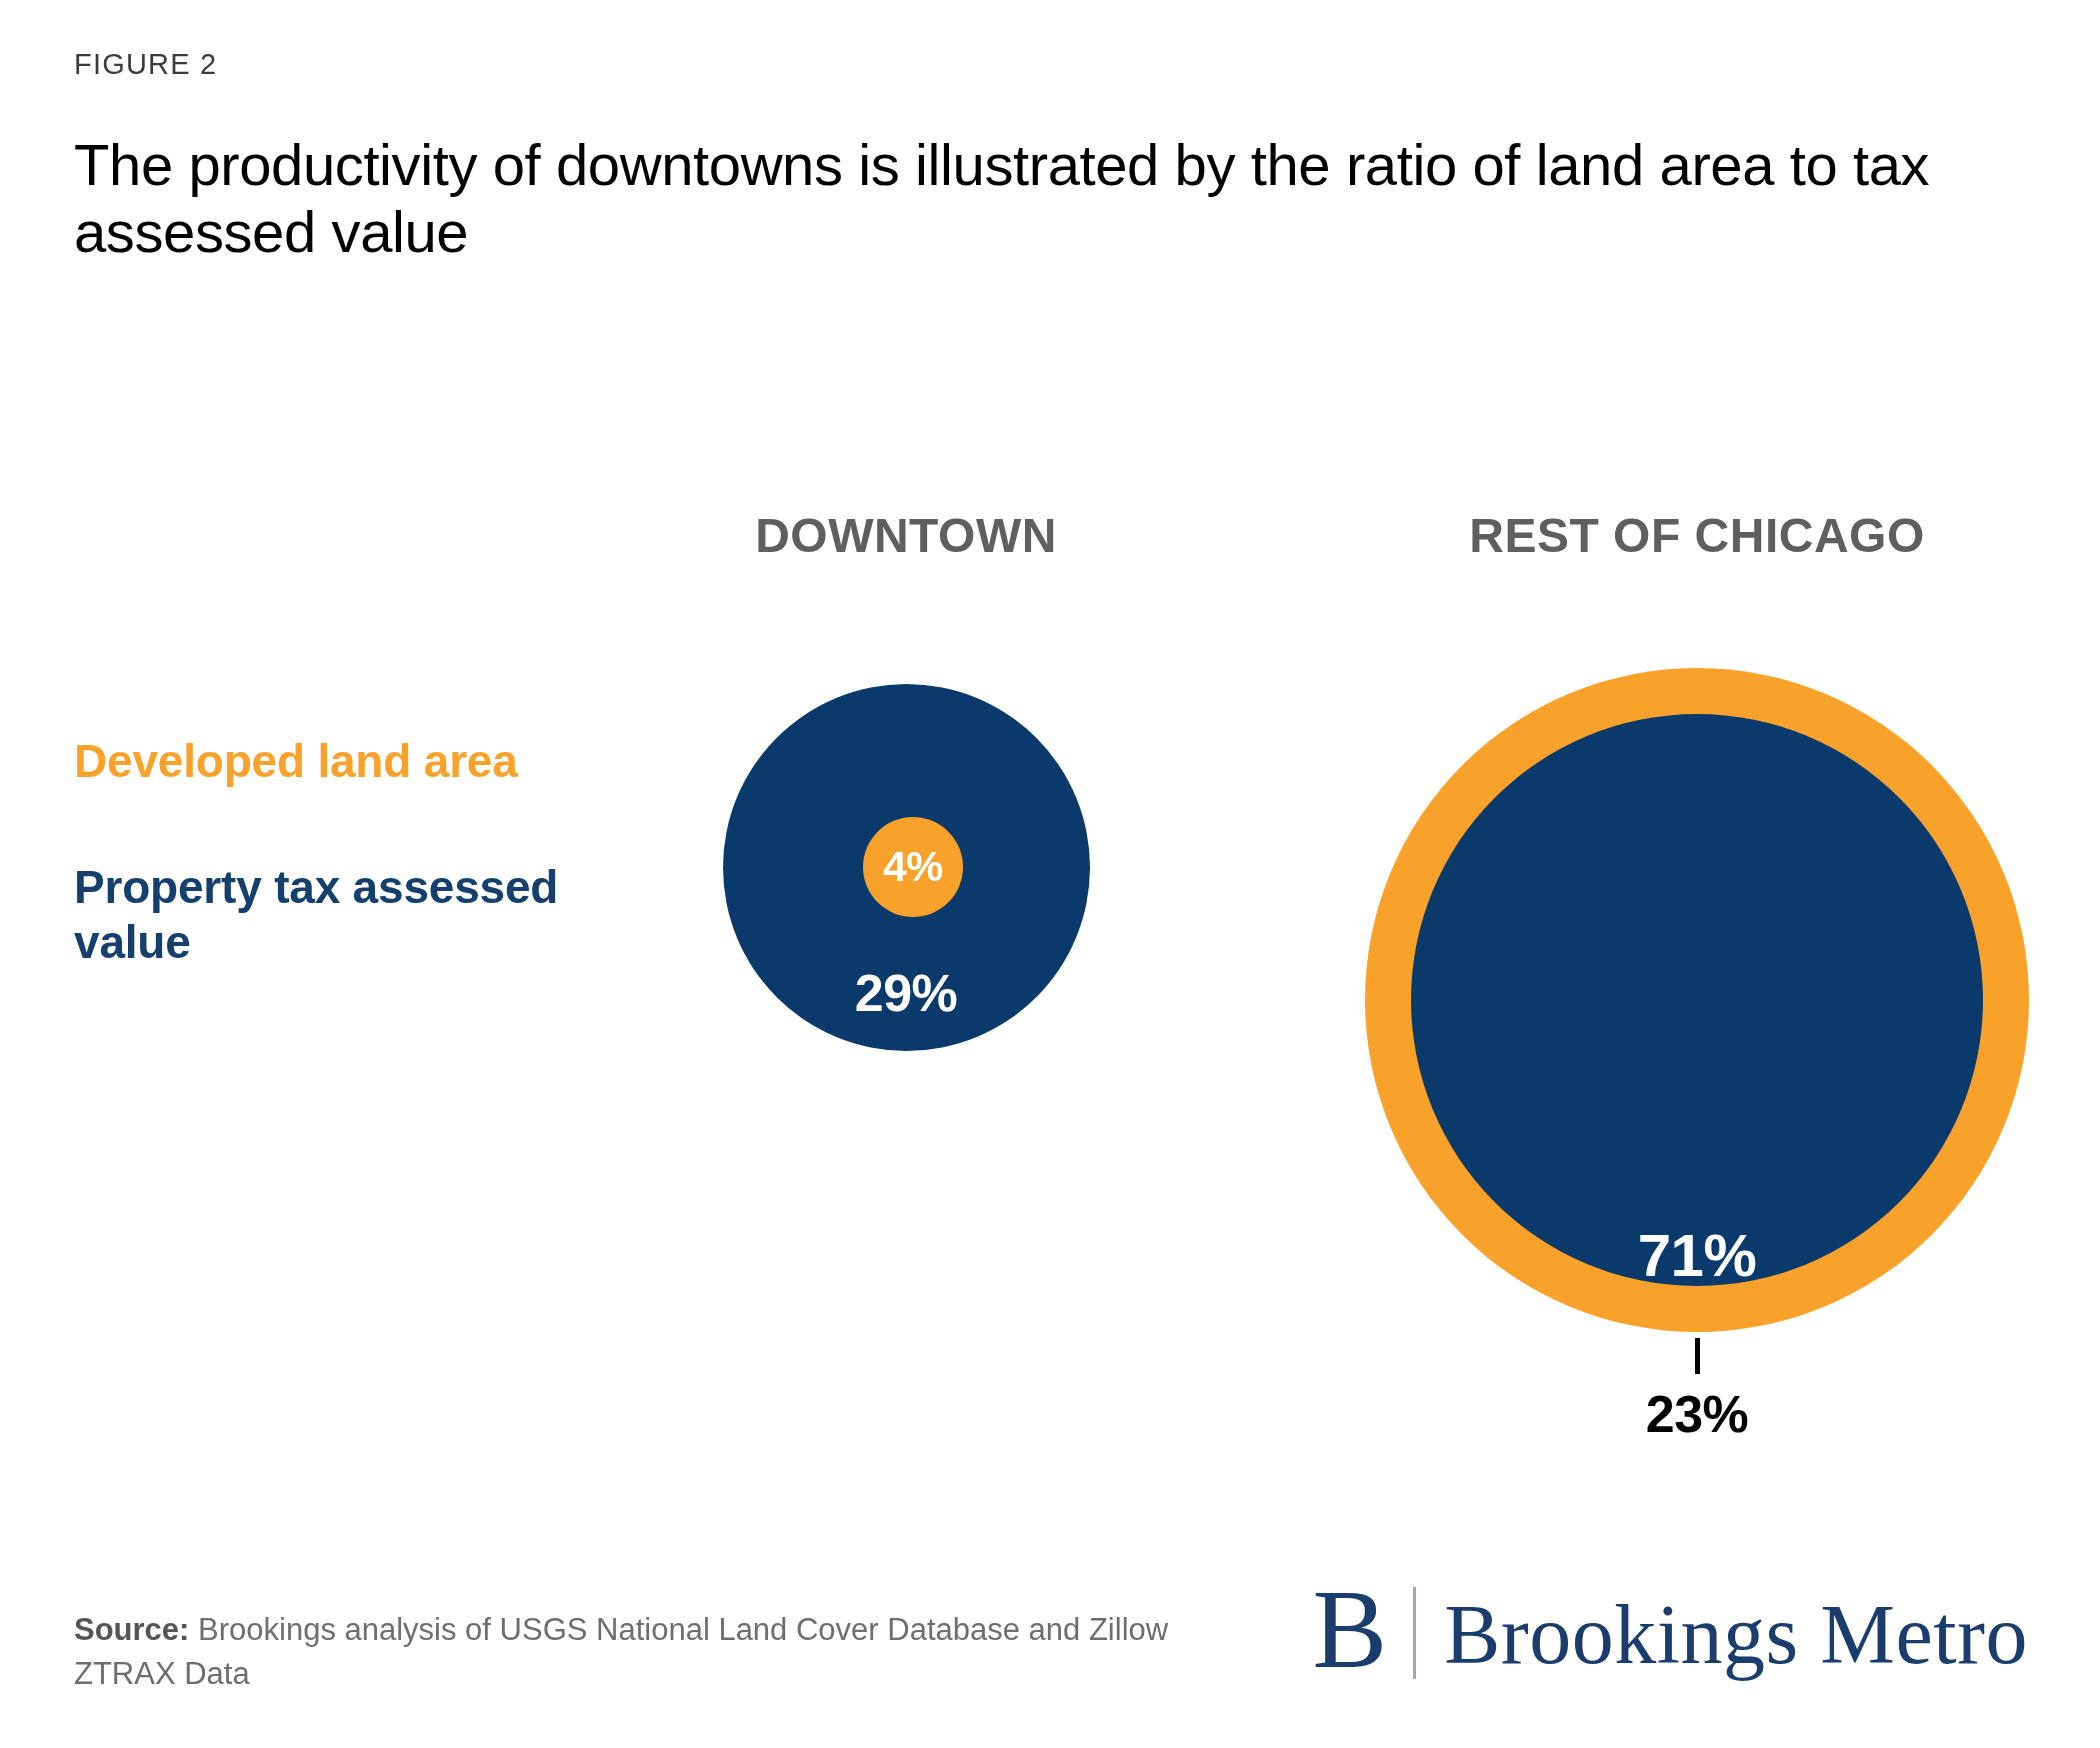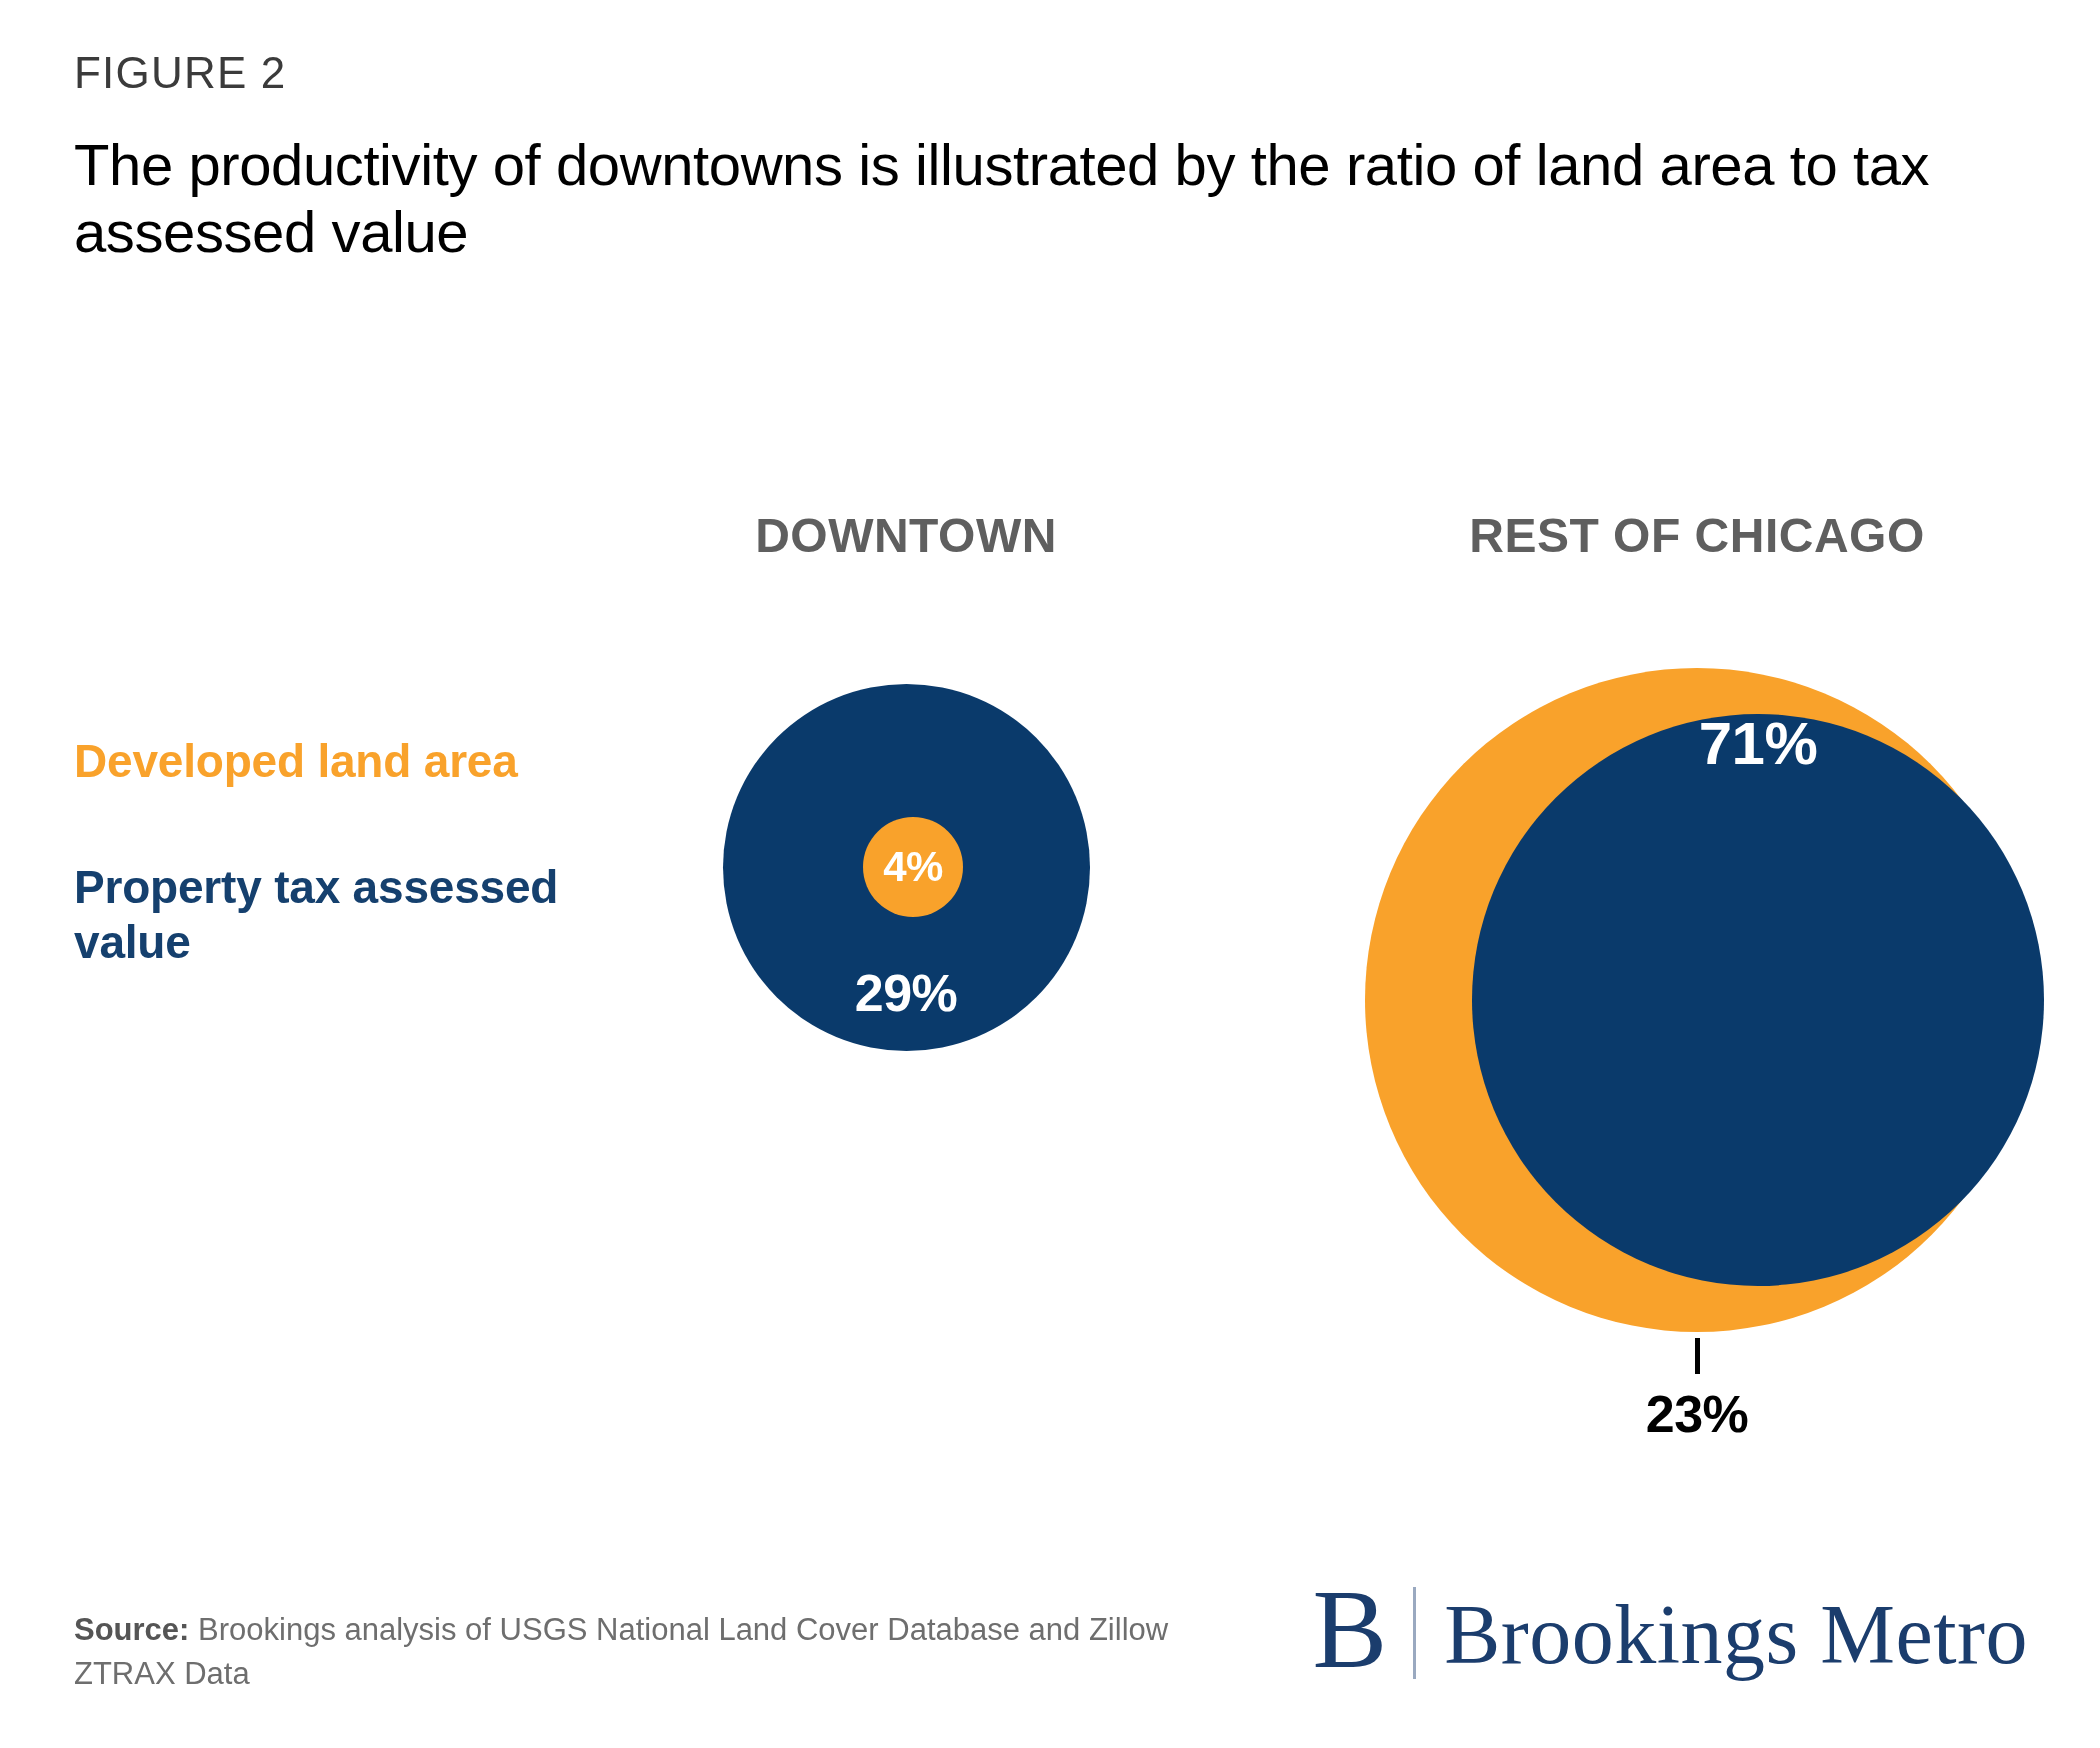"FIGURE 2" .figure-label { font-size: 44px -> 29px }
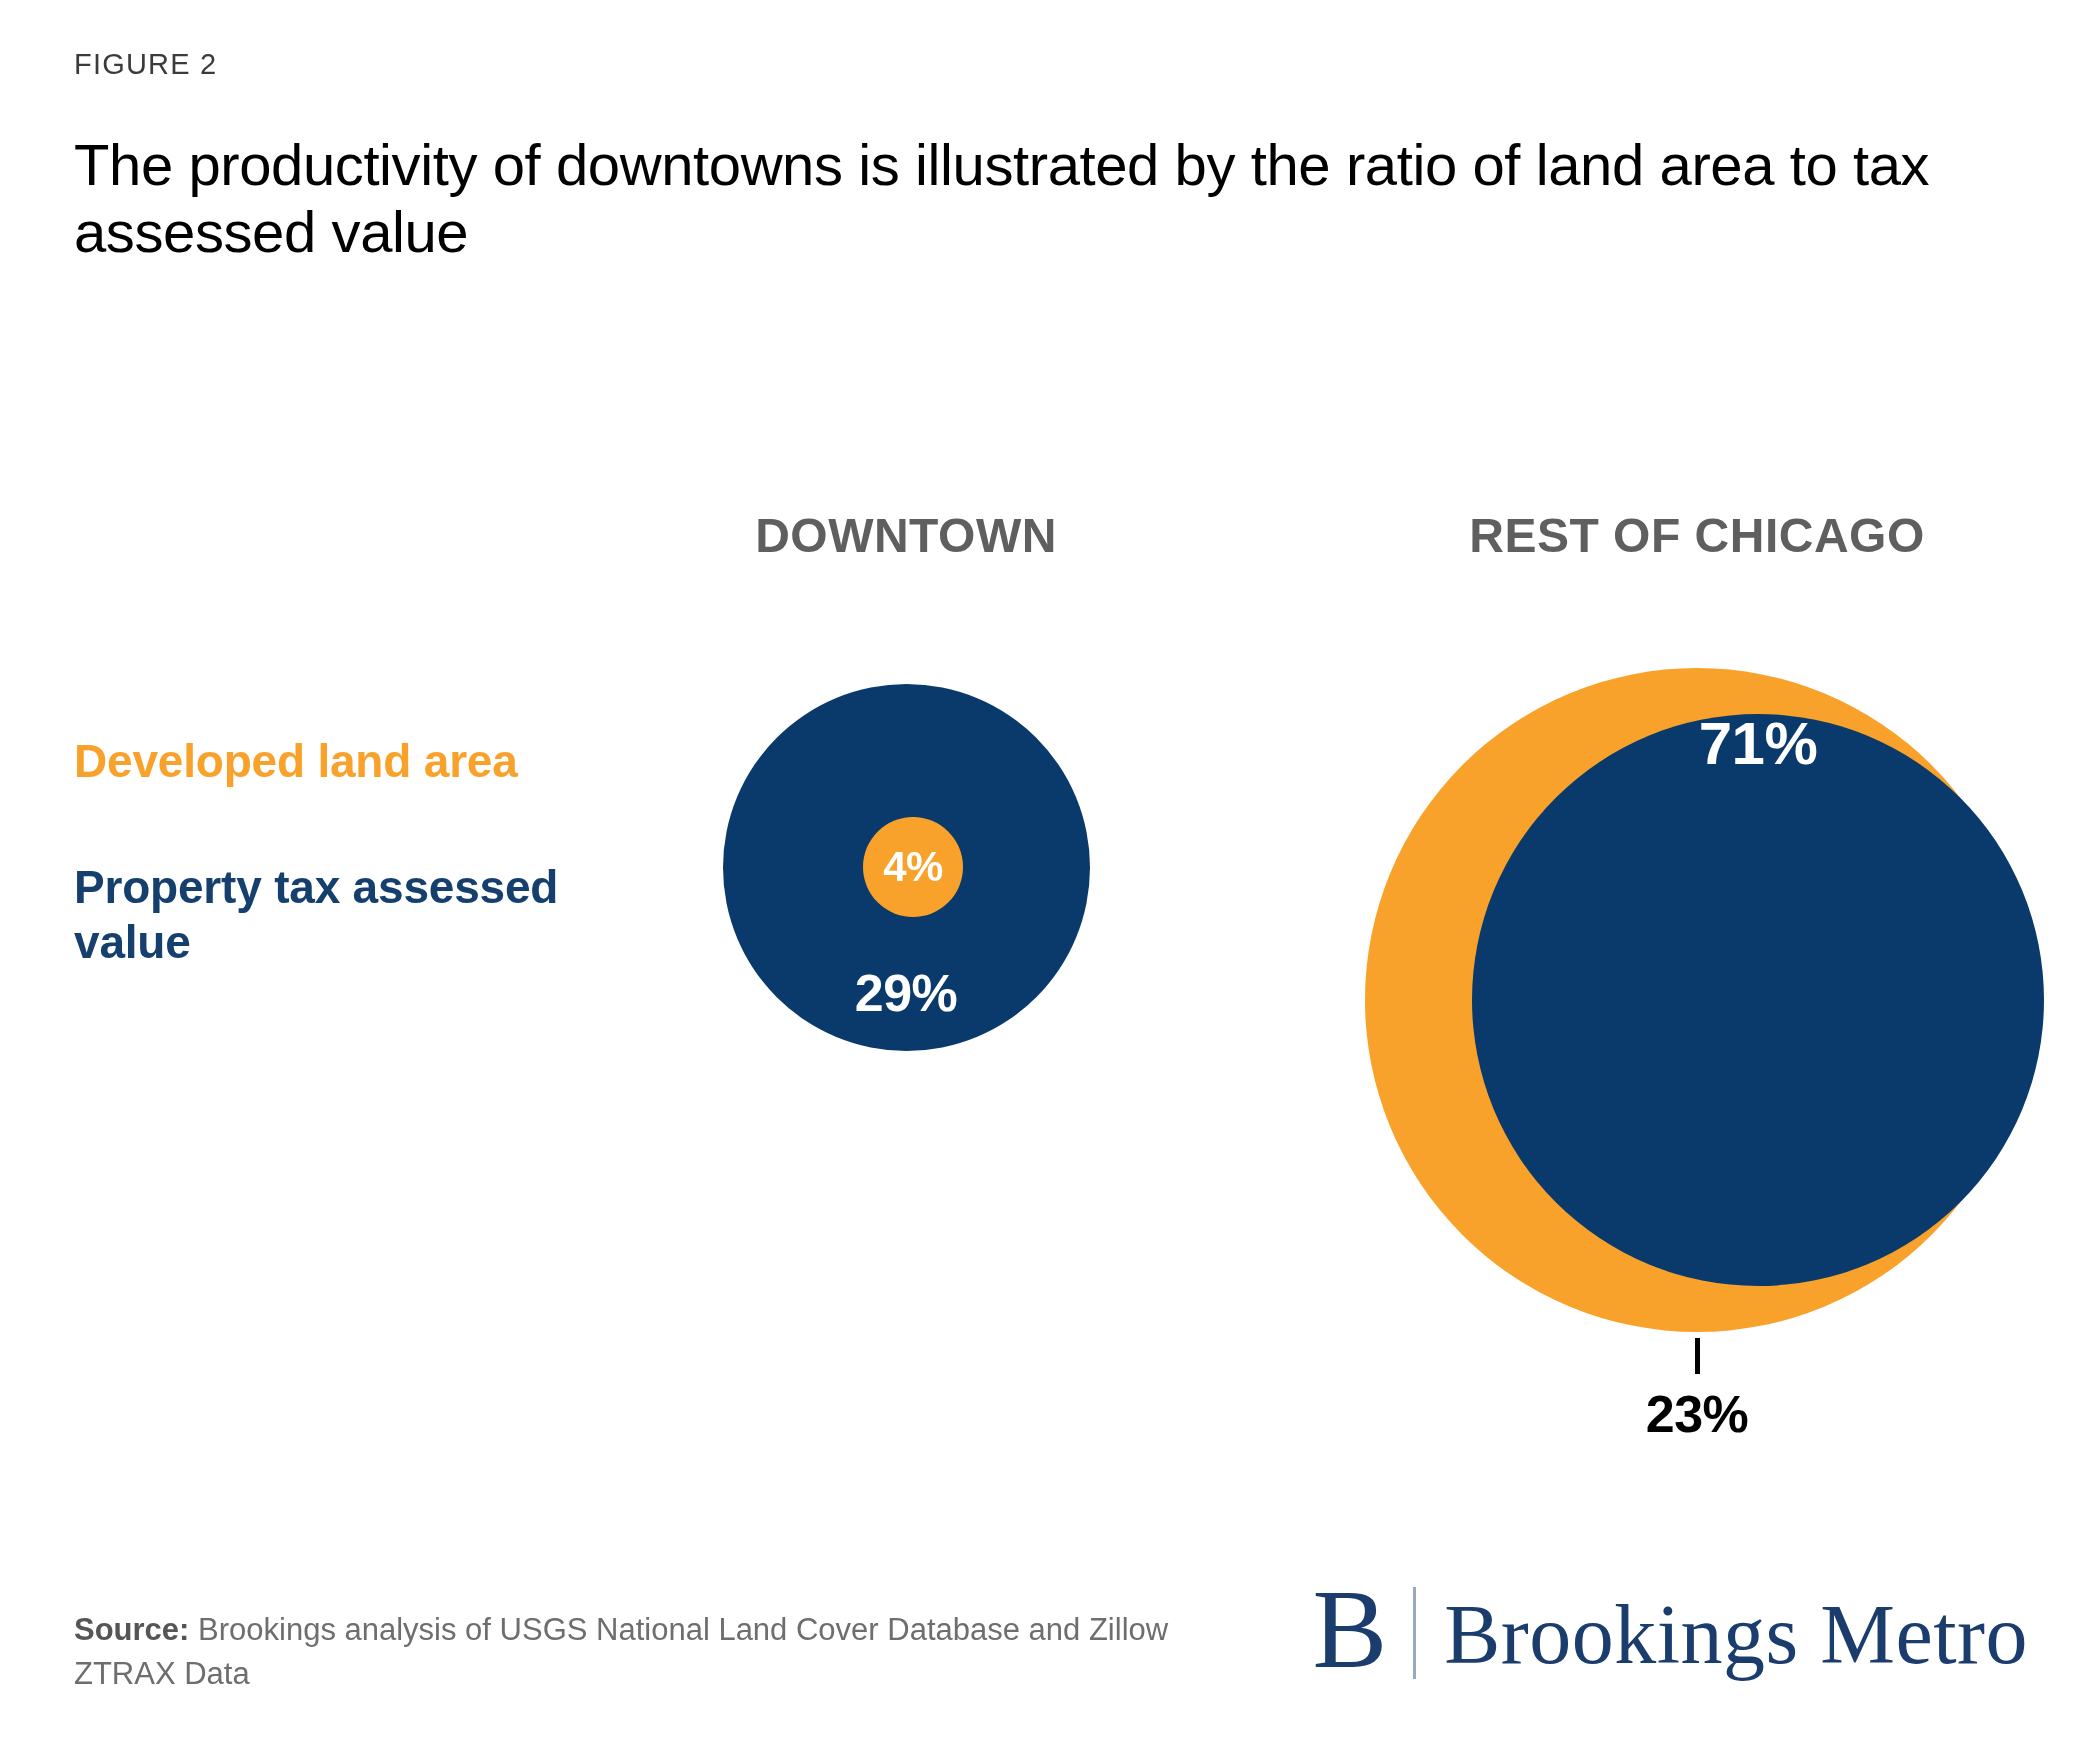"71%" .rc-inner { align-items: flex-start -> flex-end; left: 1472px -> 1411px }
